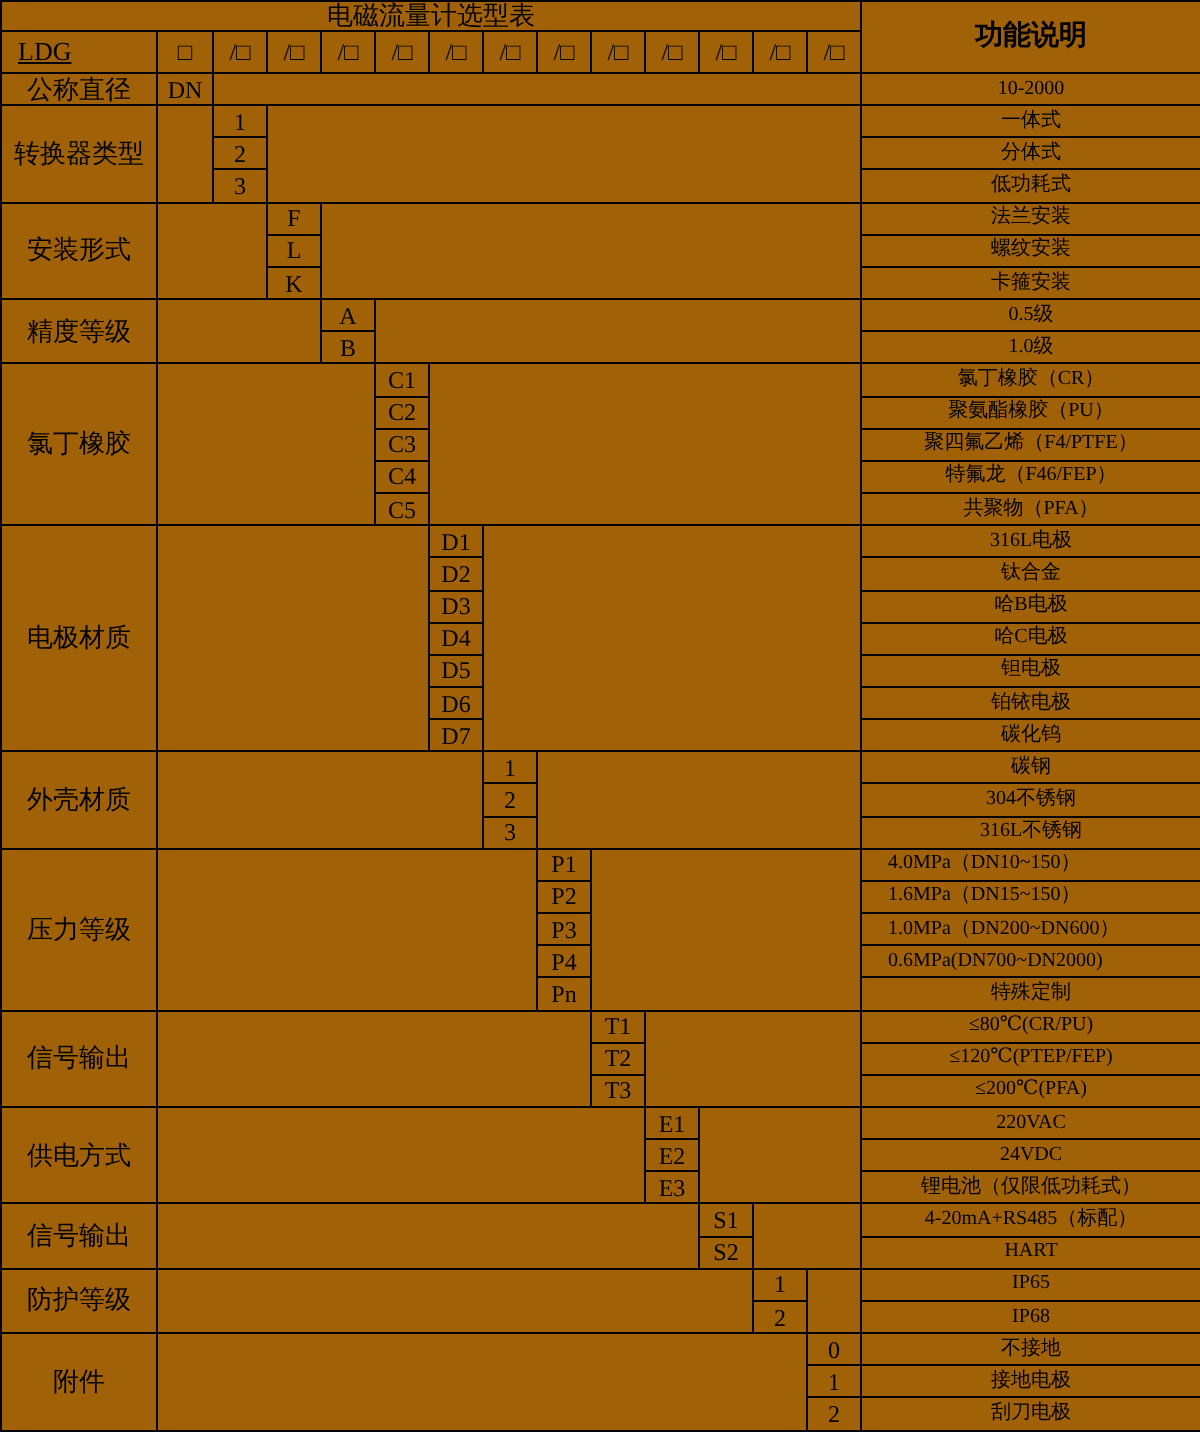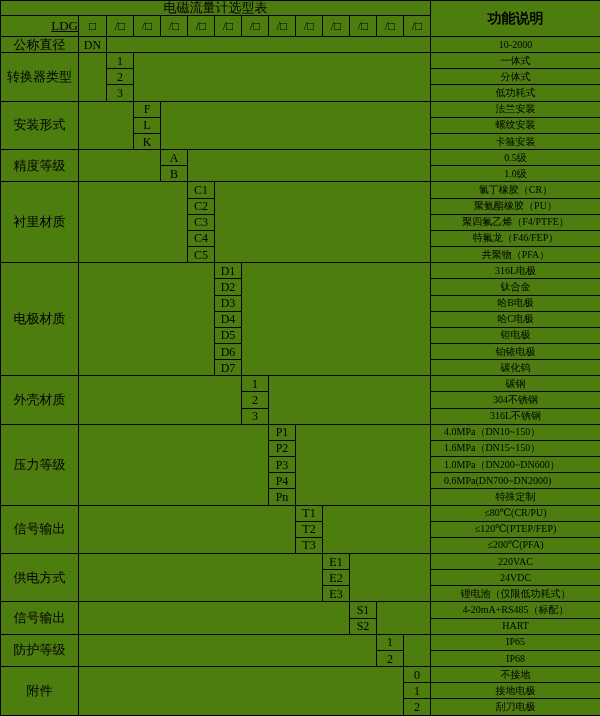"电磁流量计选型表" table.sel { background: #4d7c0f -> #a16207 }
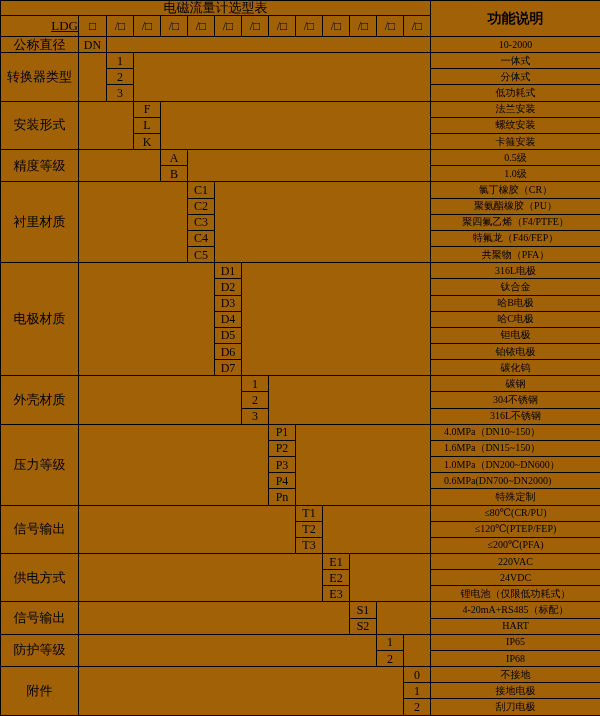"LDG" td.ldg { text-align: right -> left }
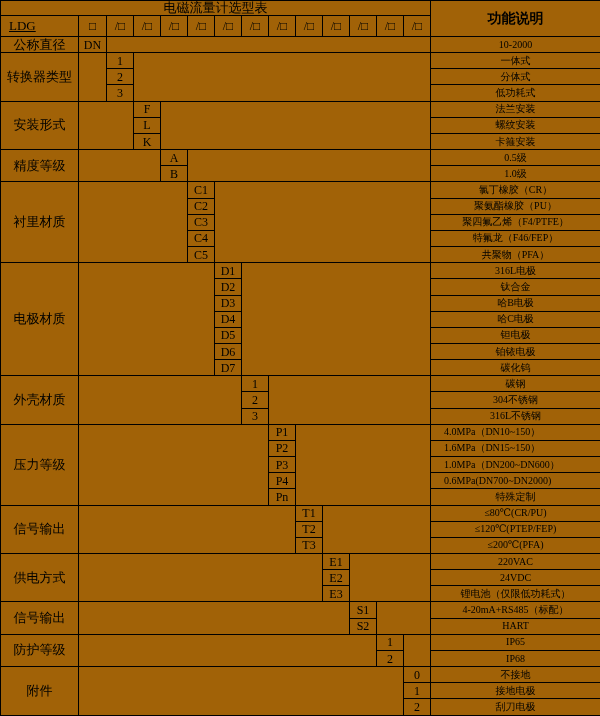"衬里材质" td.lab { text: 衬里材质 -> 氯丁橡胶 }
